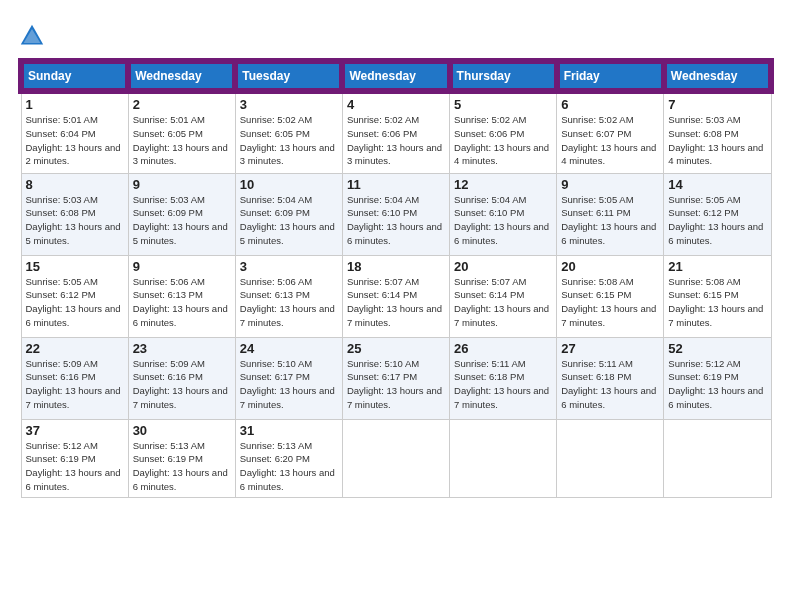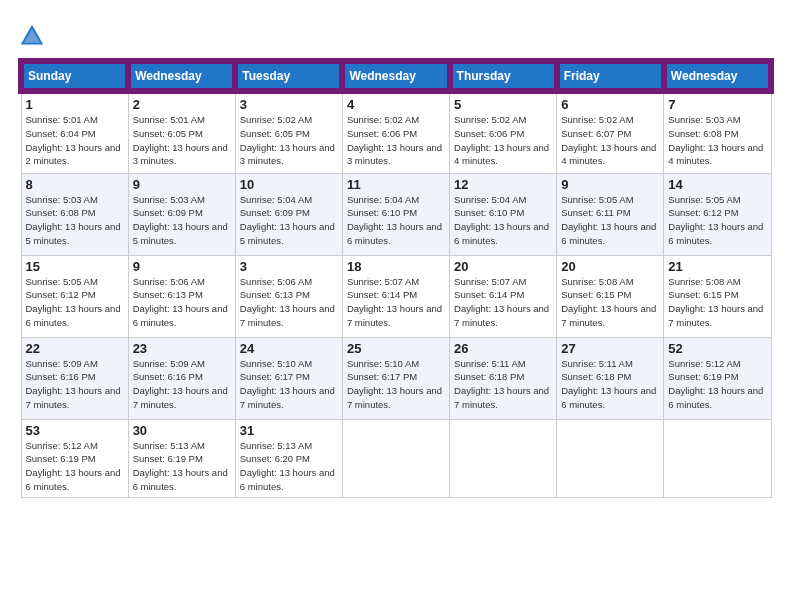"53" span.day-num { text: 53 -> 37 }
